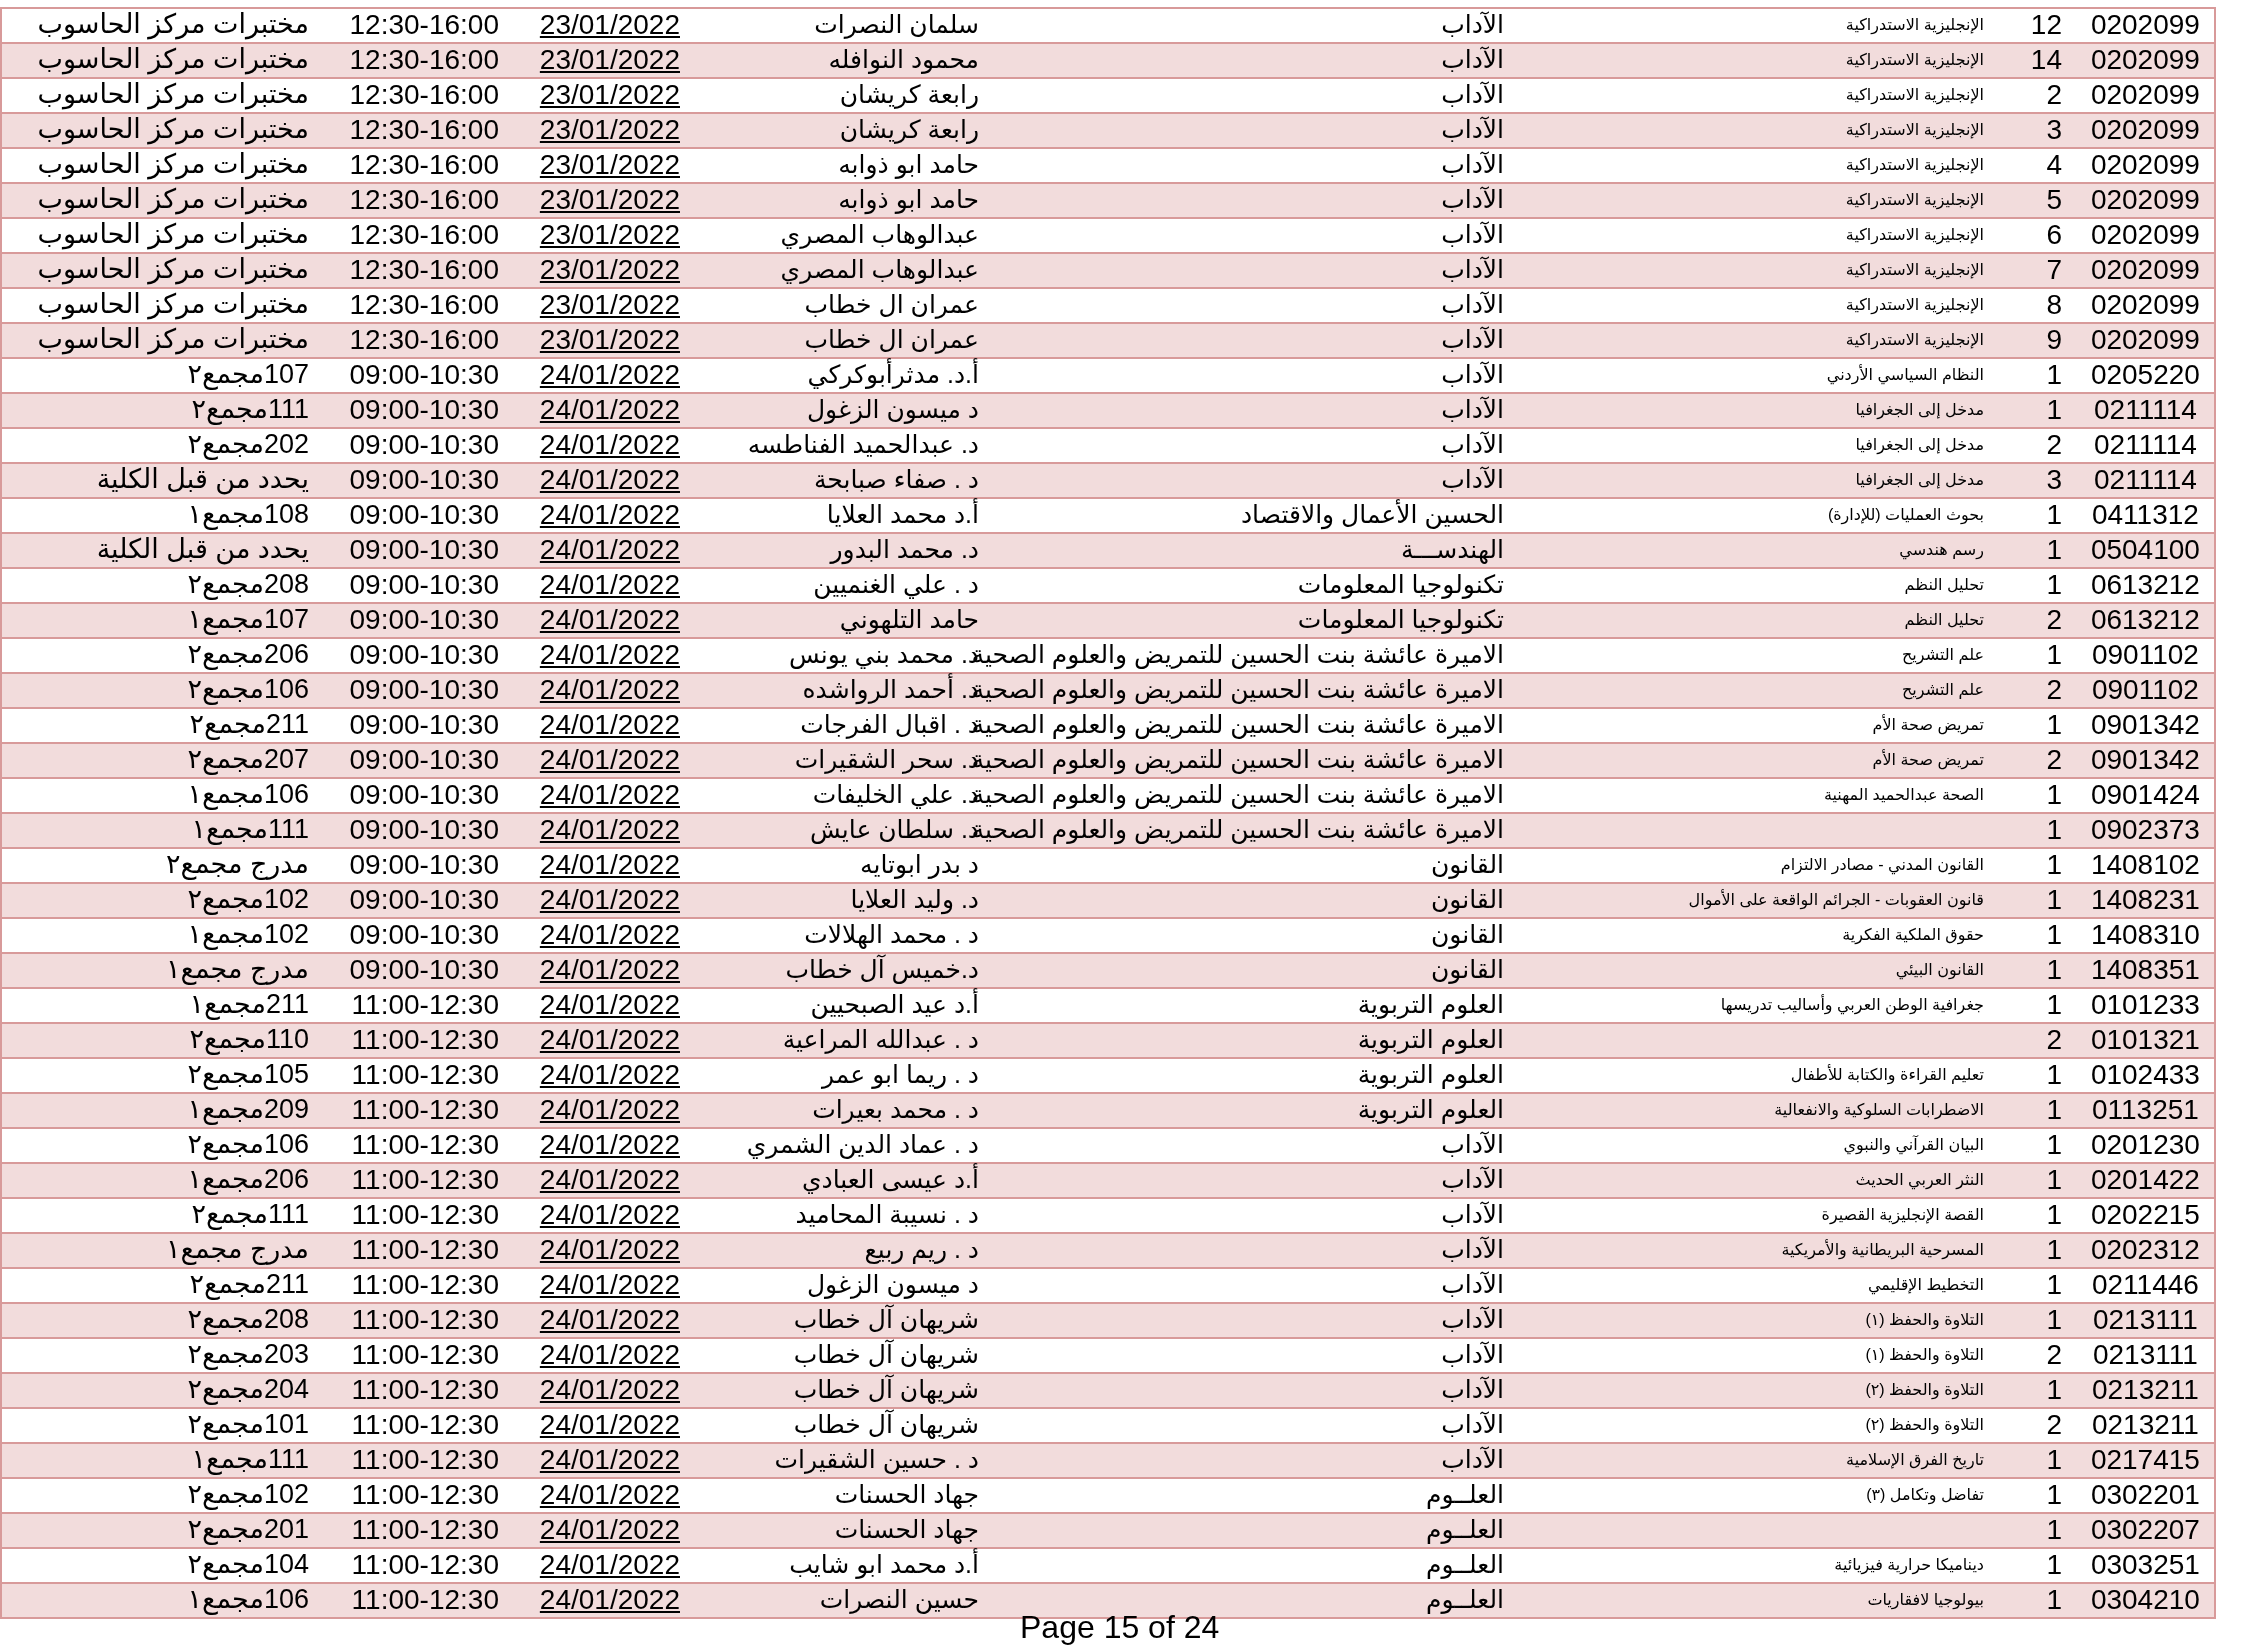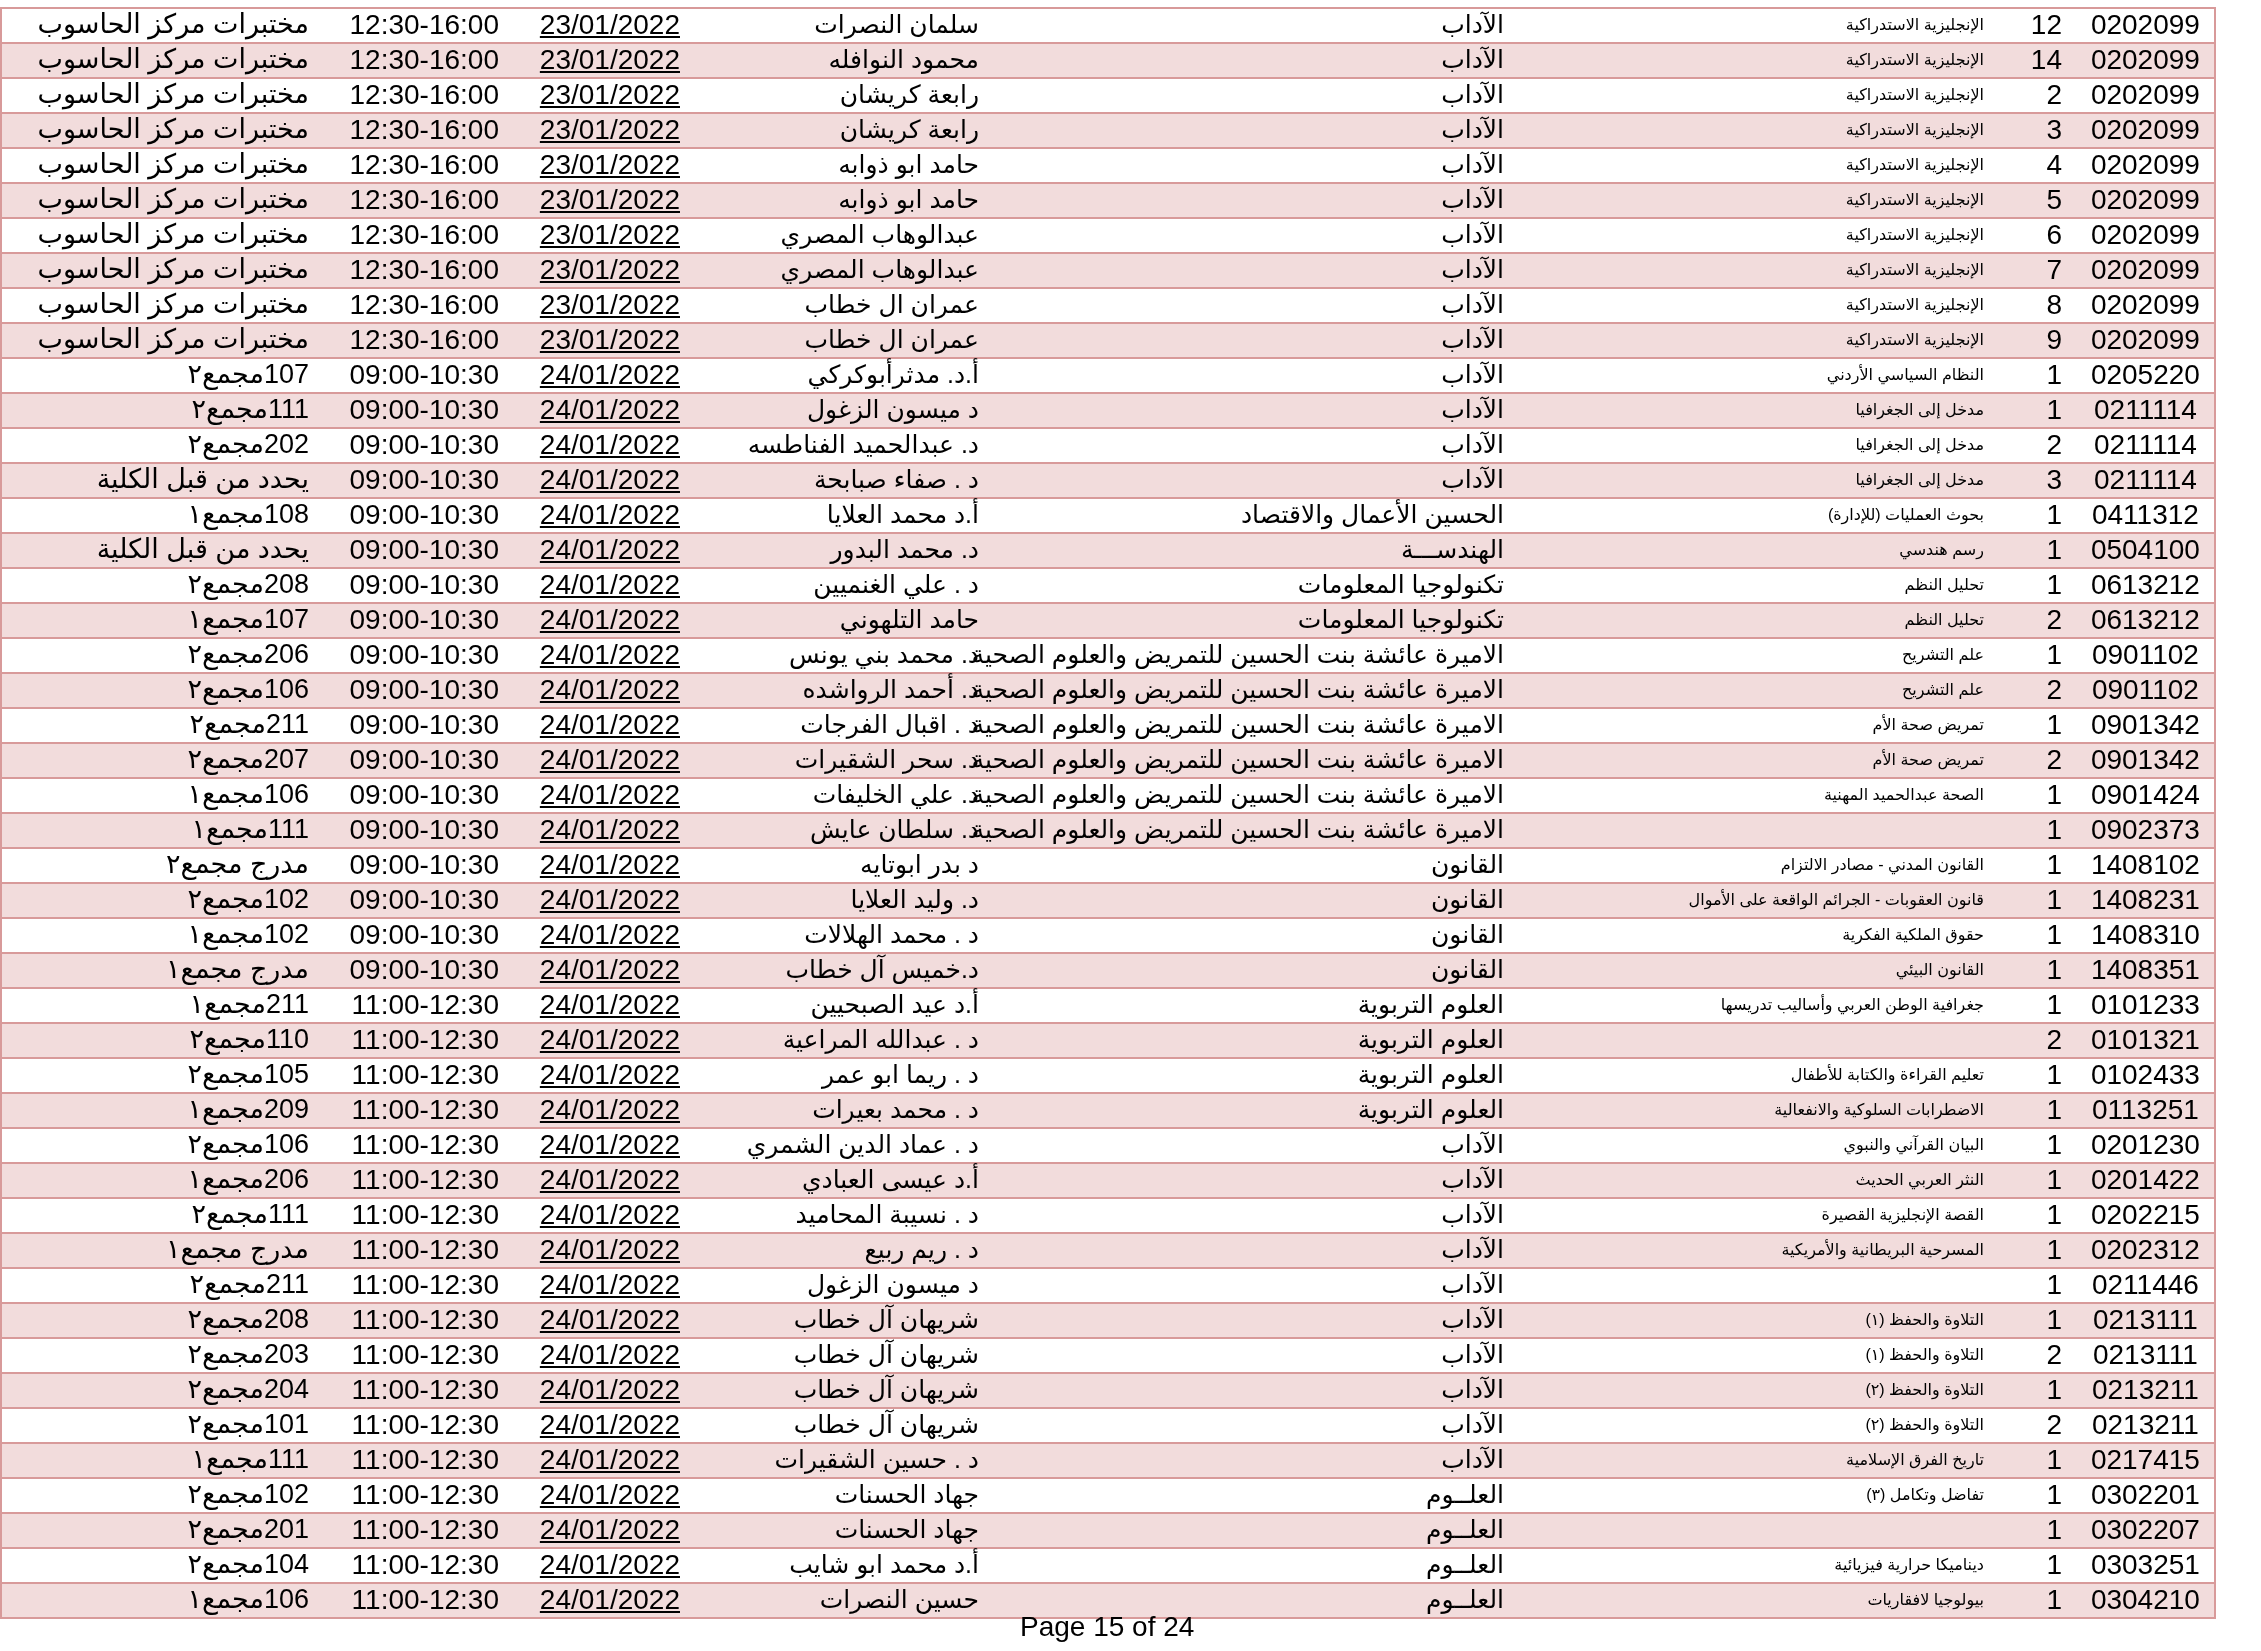"التخطيط الإقليمي" span.c { html: none -> <span>التخطيط الإقليمي</span> }
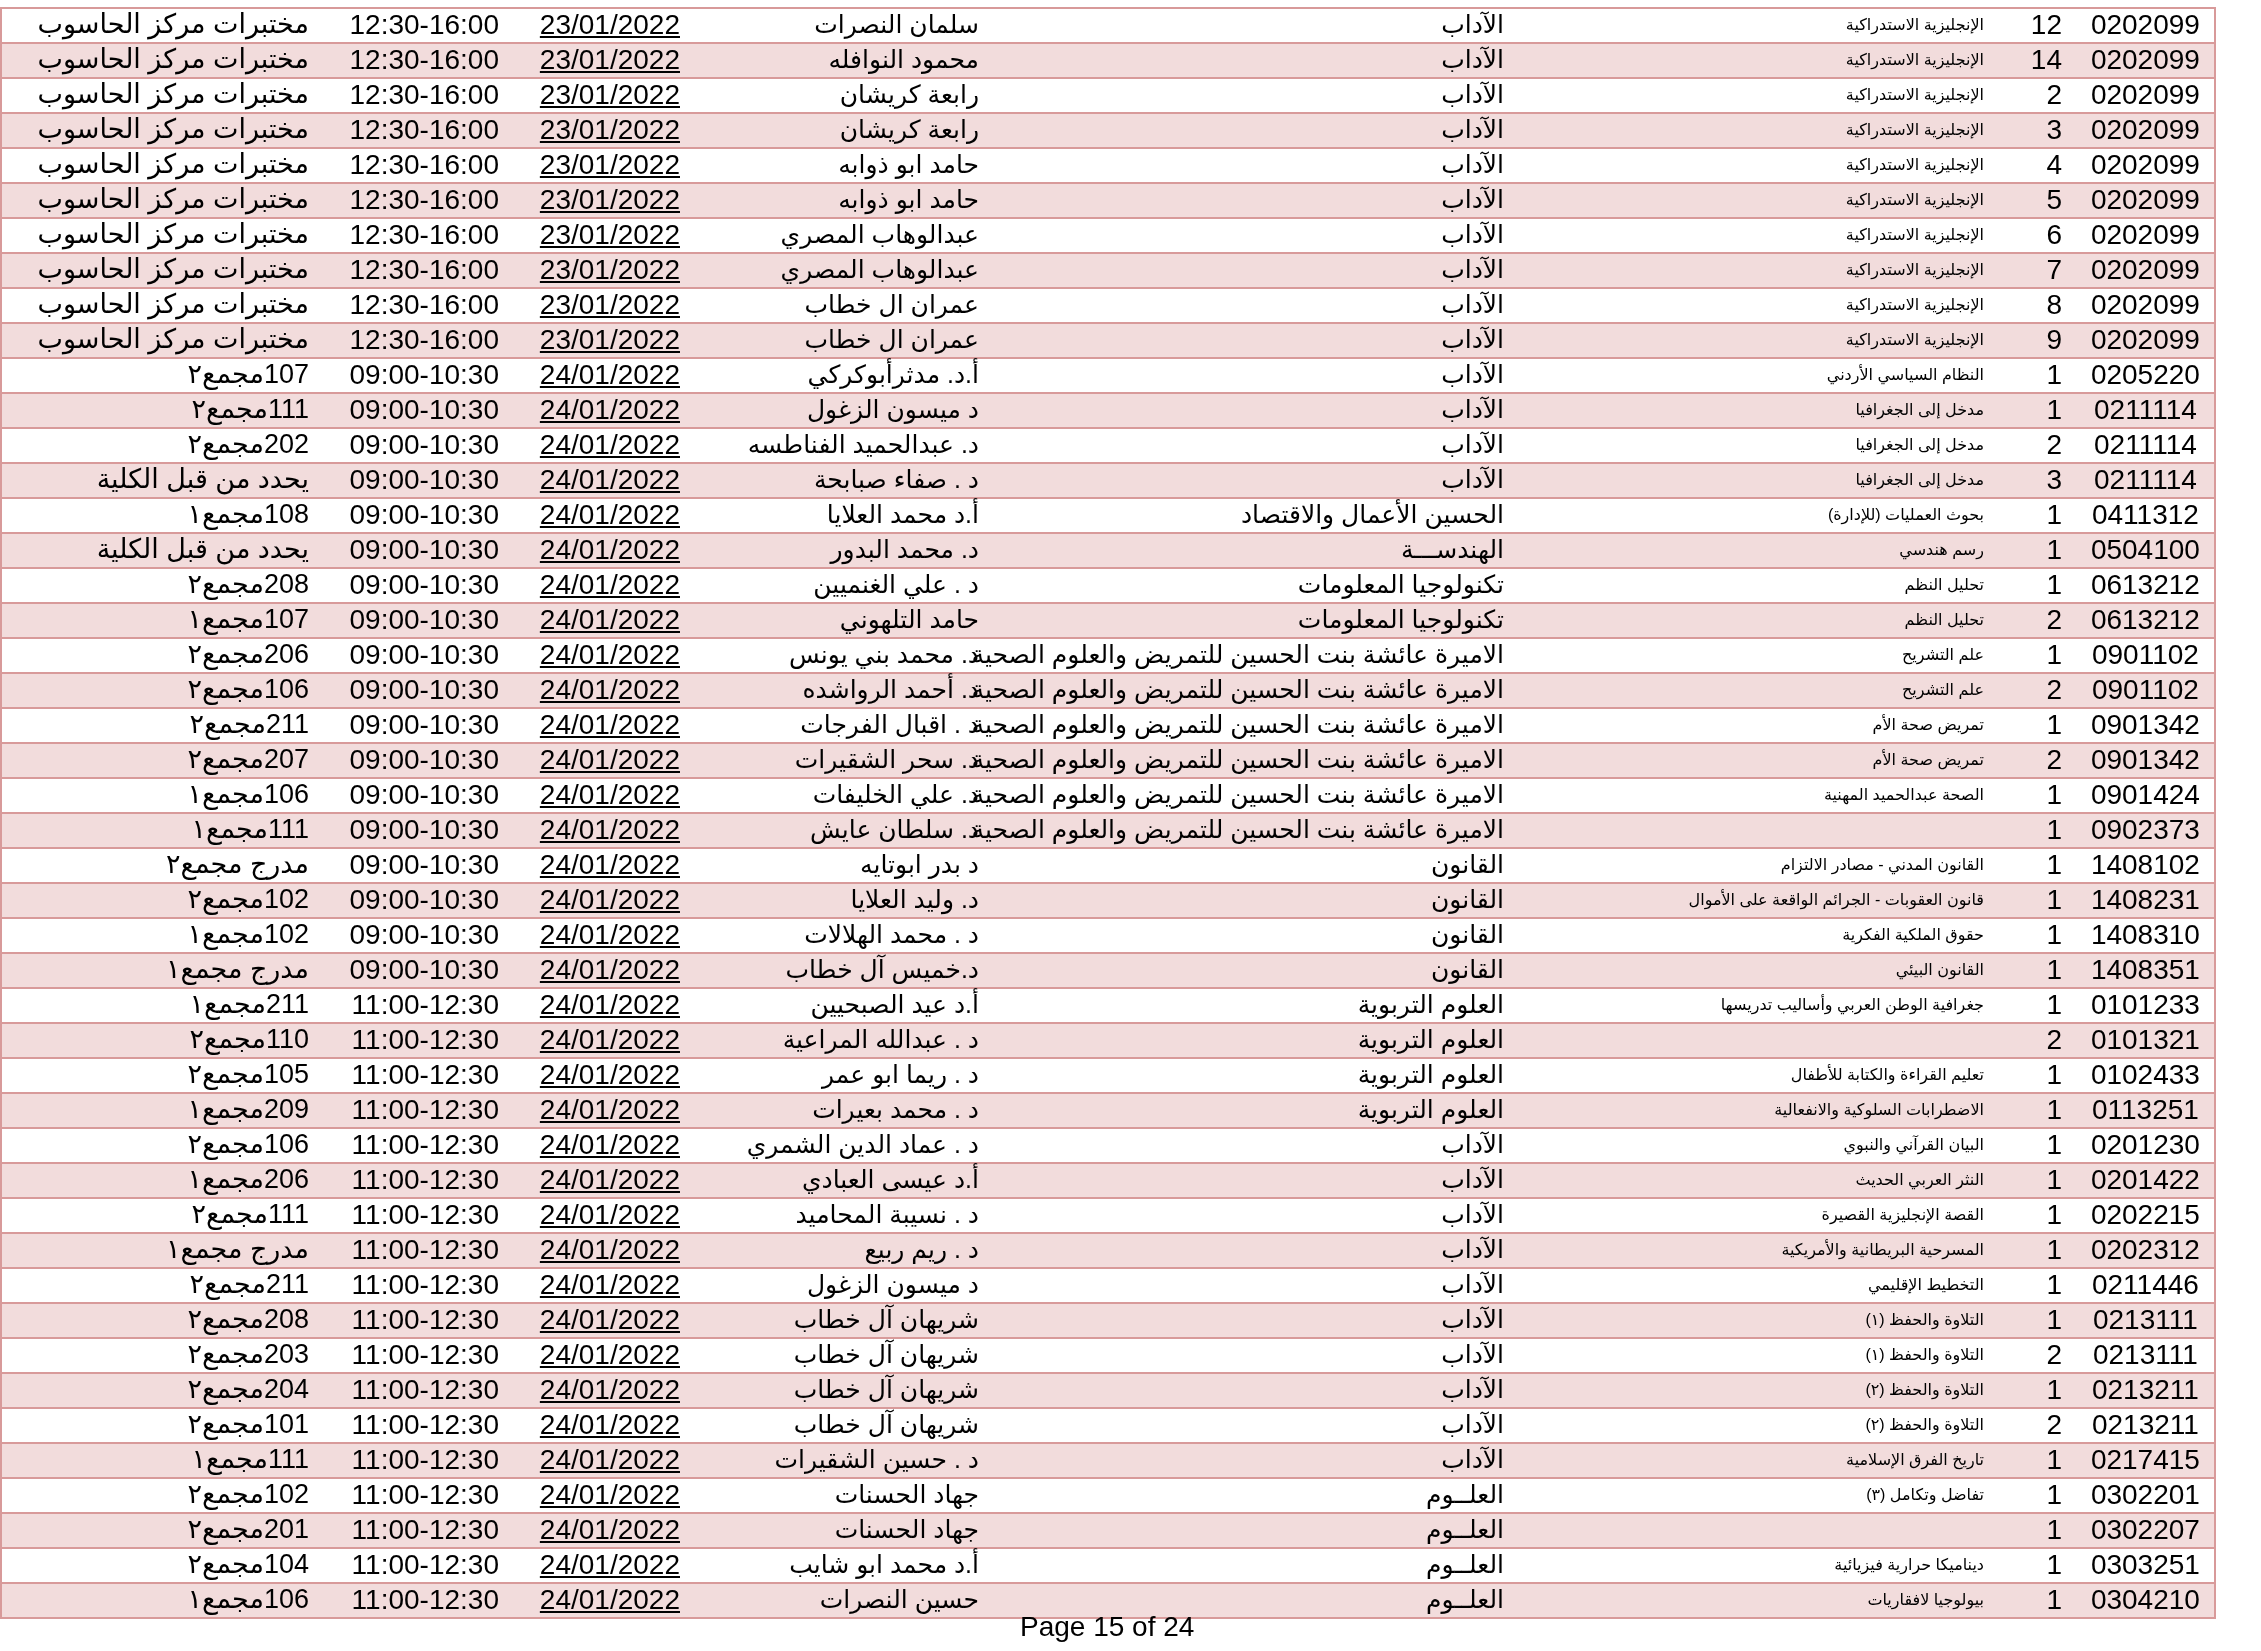"Page 15 of 24" .footer { font-size: 28px -> 32px }
